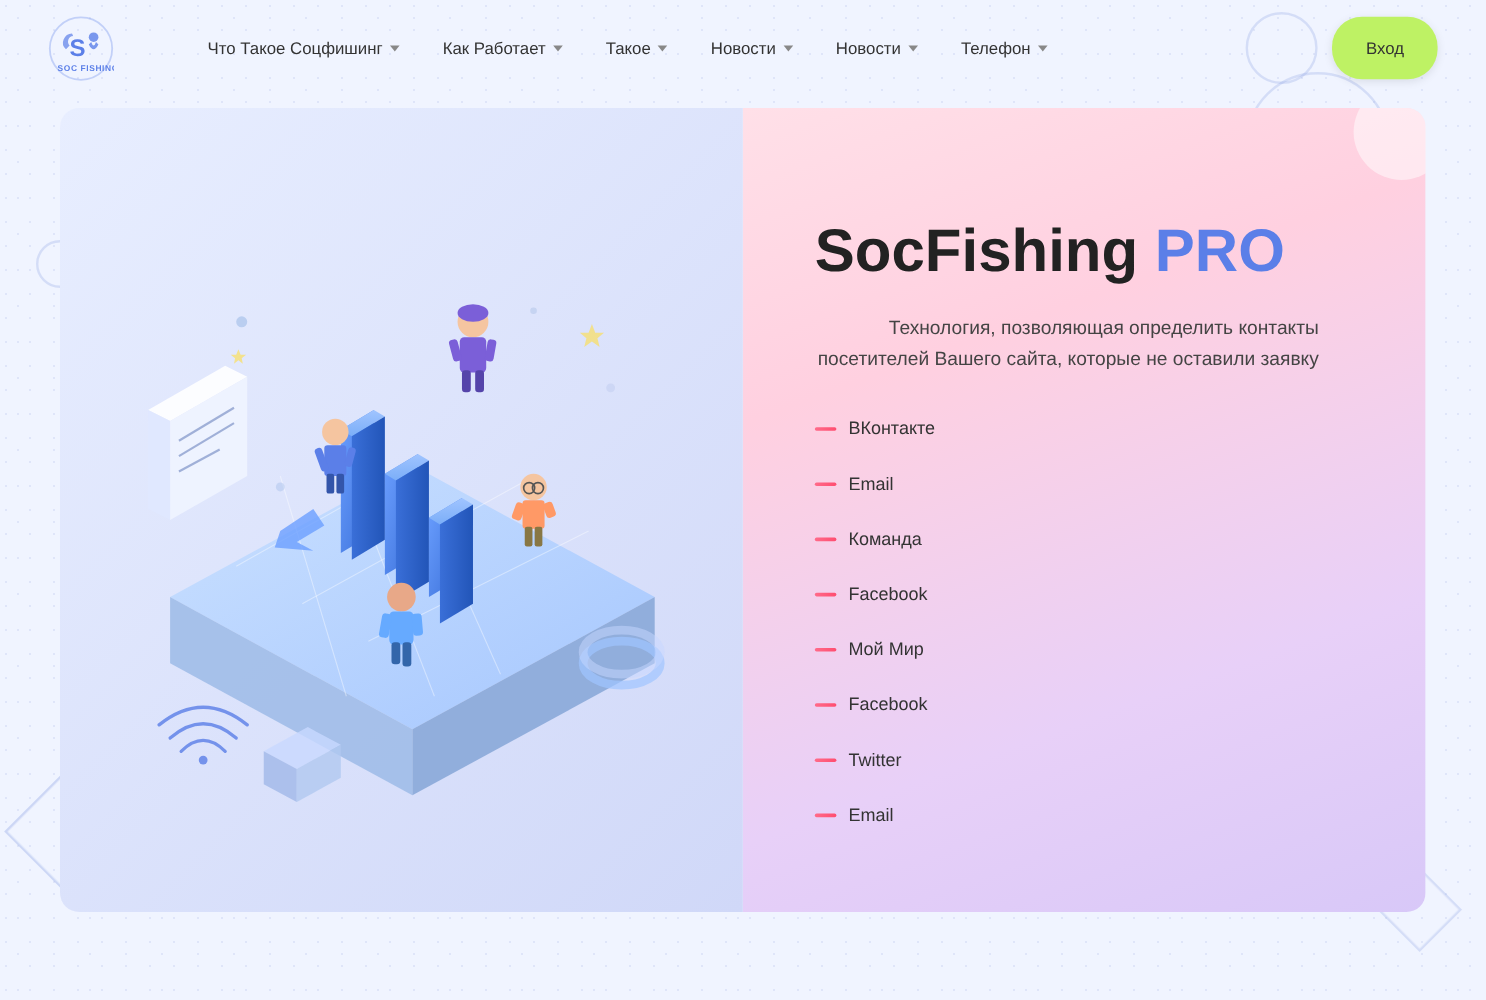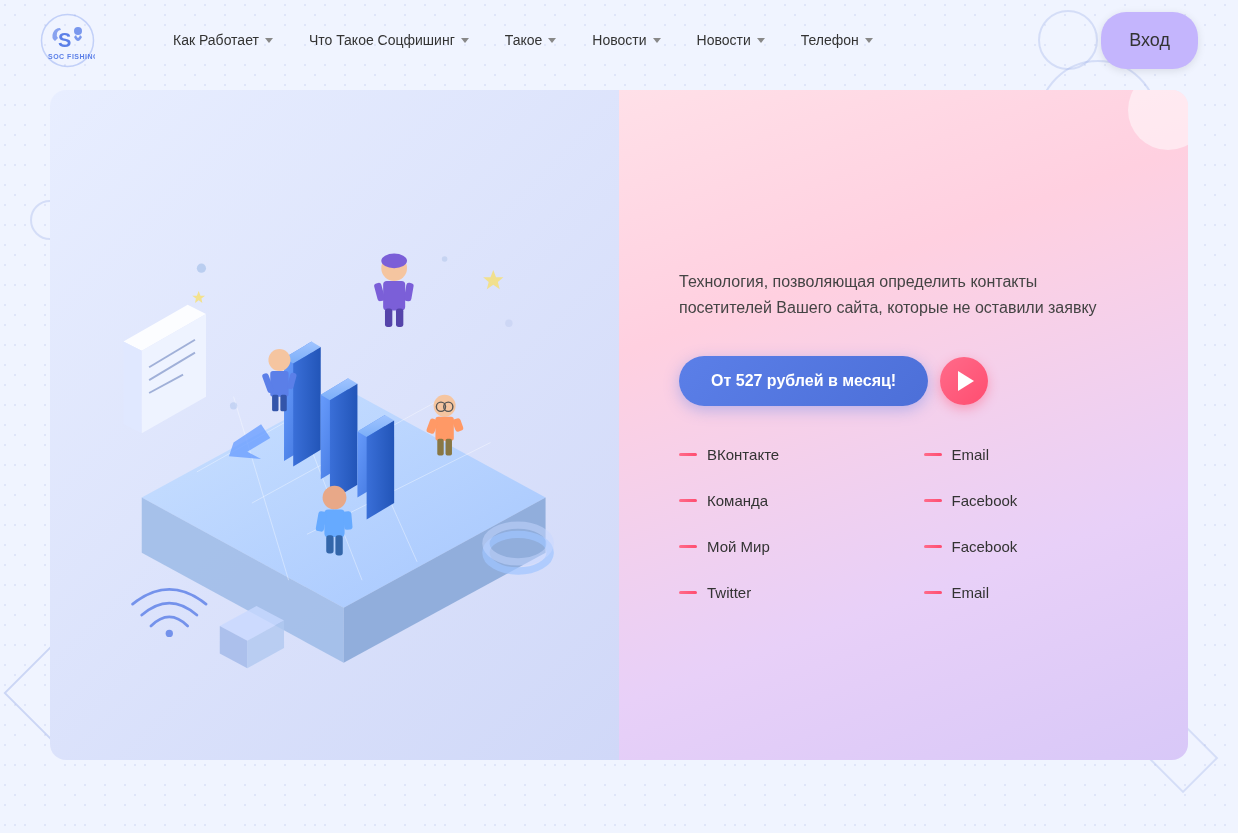"Как Работает" a.nav-item { order: before "Что Такое Соцфишинг" -> after "Что Такое Соцфишинг" }
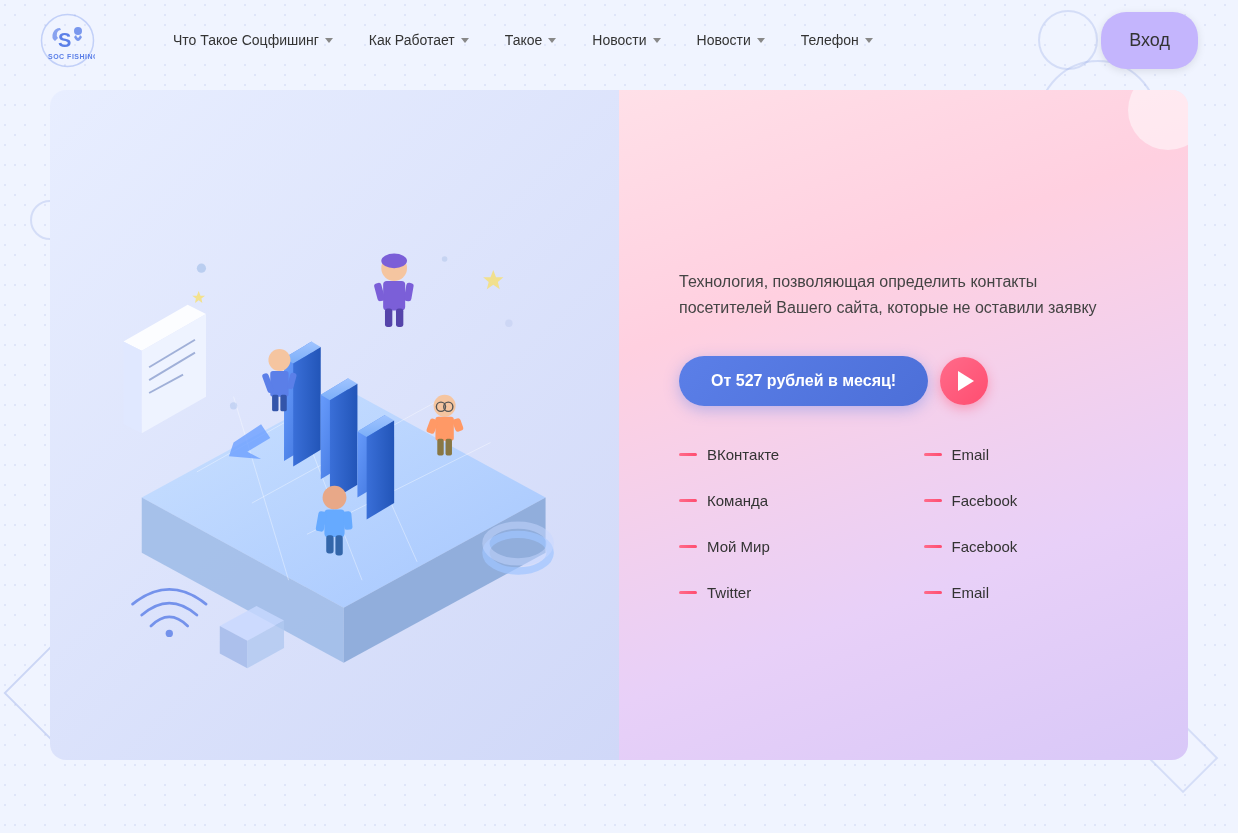"Вход" .nav-login { background: #c4b5fd -> #bef264; font-size: 18px -> 14px }
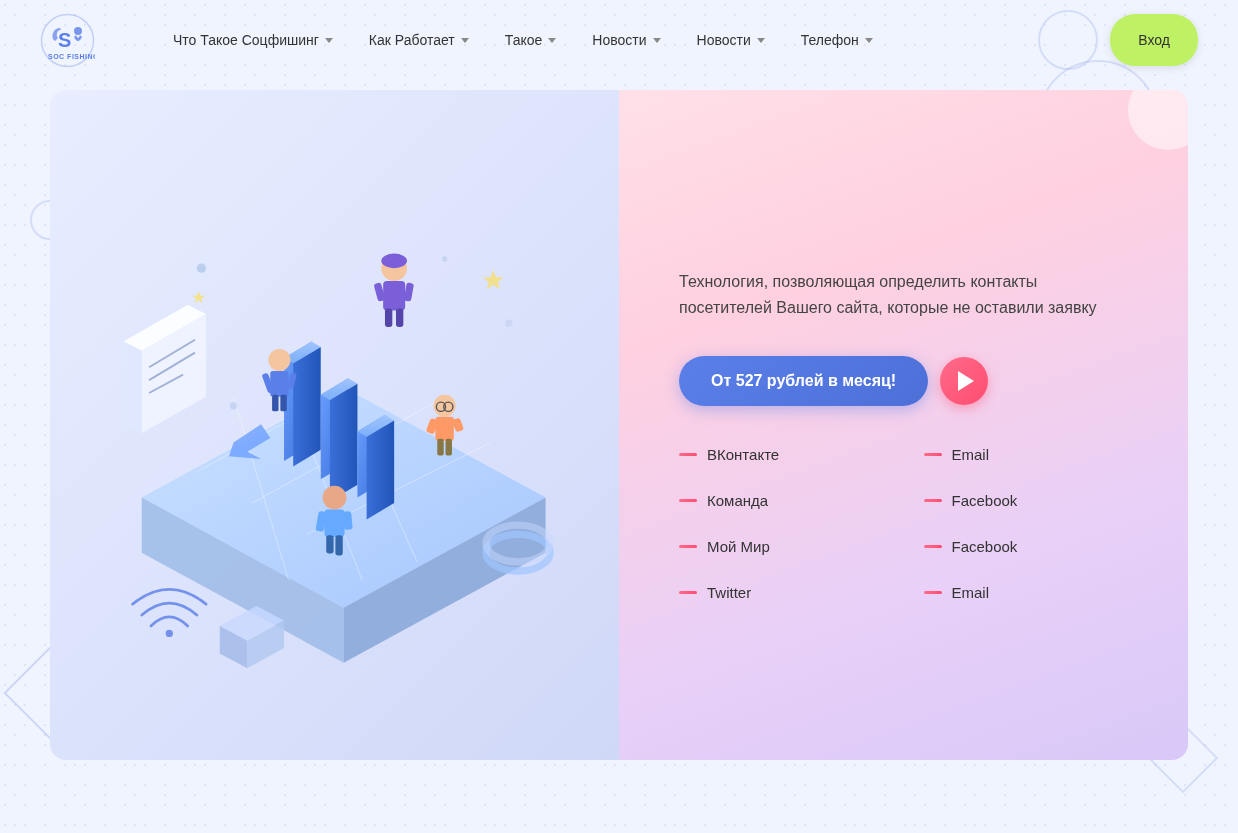"SocFishing PRO" h1.hero-title { html: none -> <h1> <span>SocFishing </span><span>PRO</span> </h1> }
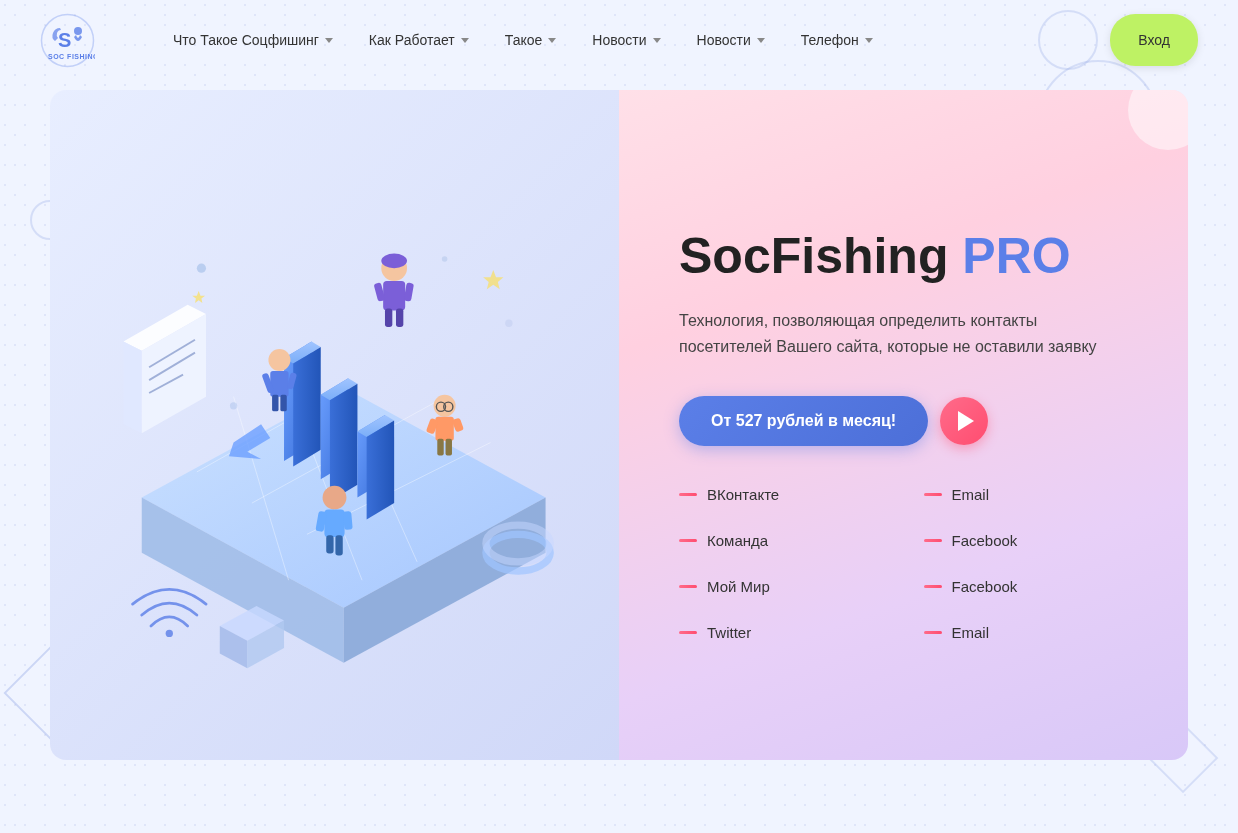"Технология, позволяющая определить" .hero-subtitle { text-align: none -> right }
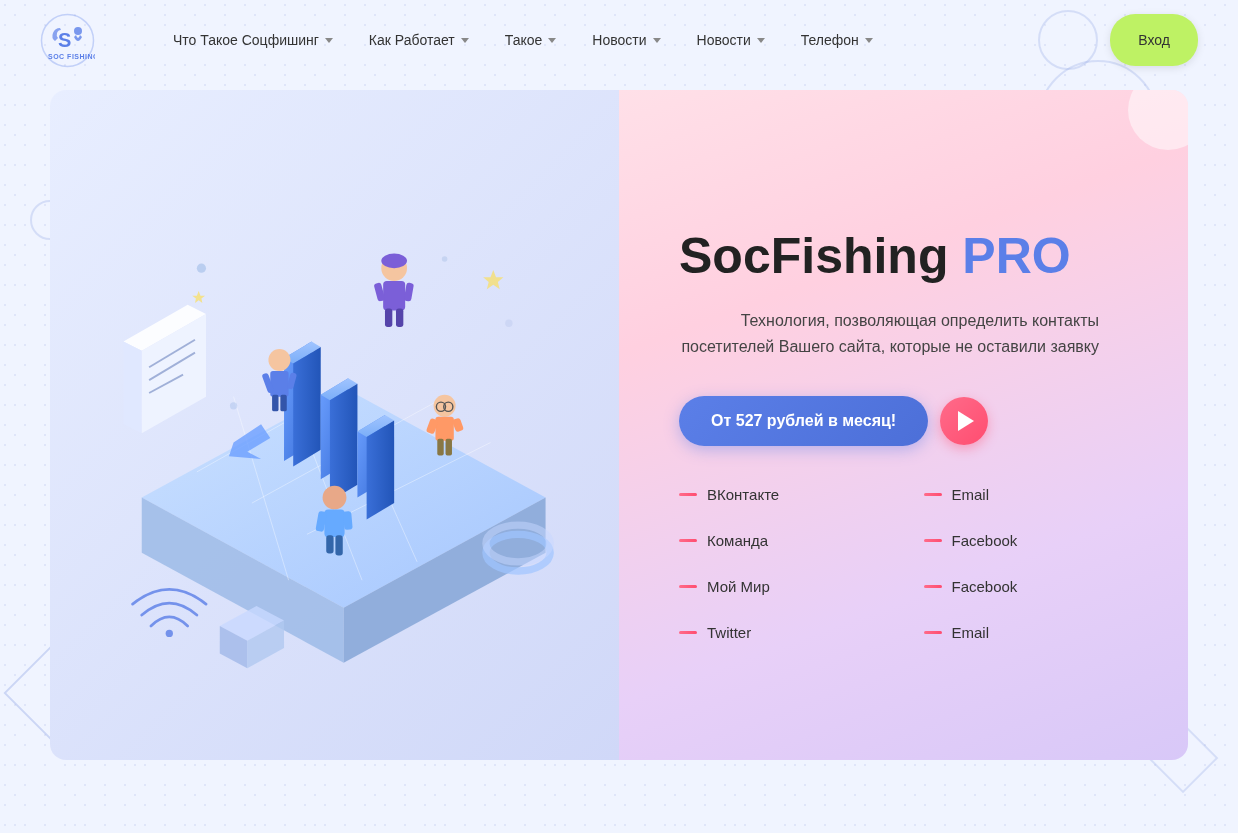"От 527 рублей в месяц!" div.hero-cta { html: <div> <button>От 527 рублей в месяц!</button> <button></button> </div> -> none }
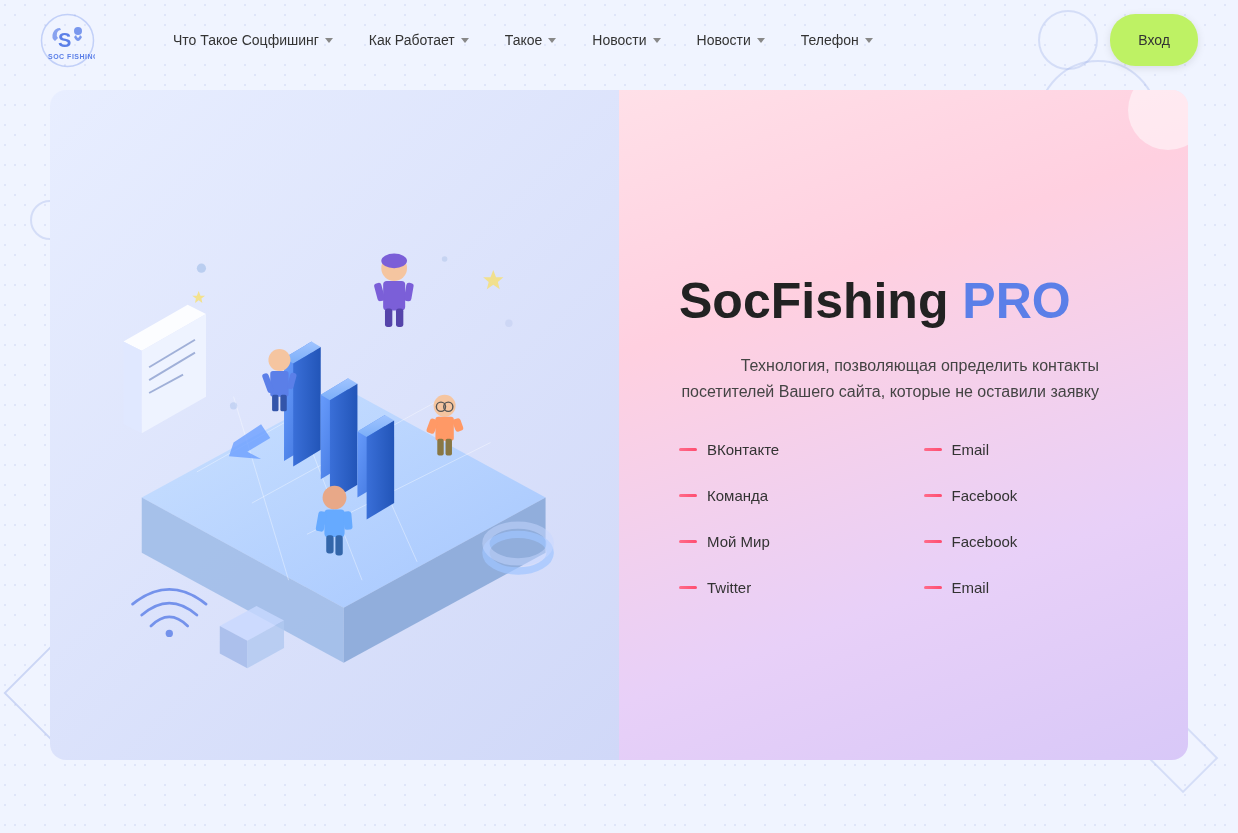"ВКонтакте" .features-grid { grid-template-columns: 1fr 1fr -> 1fr }
